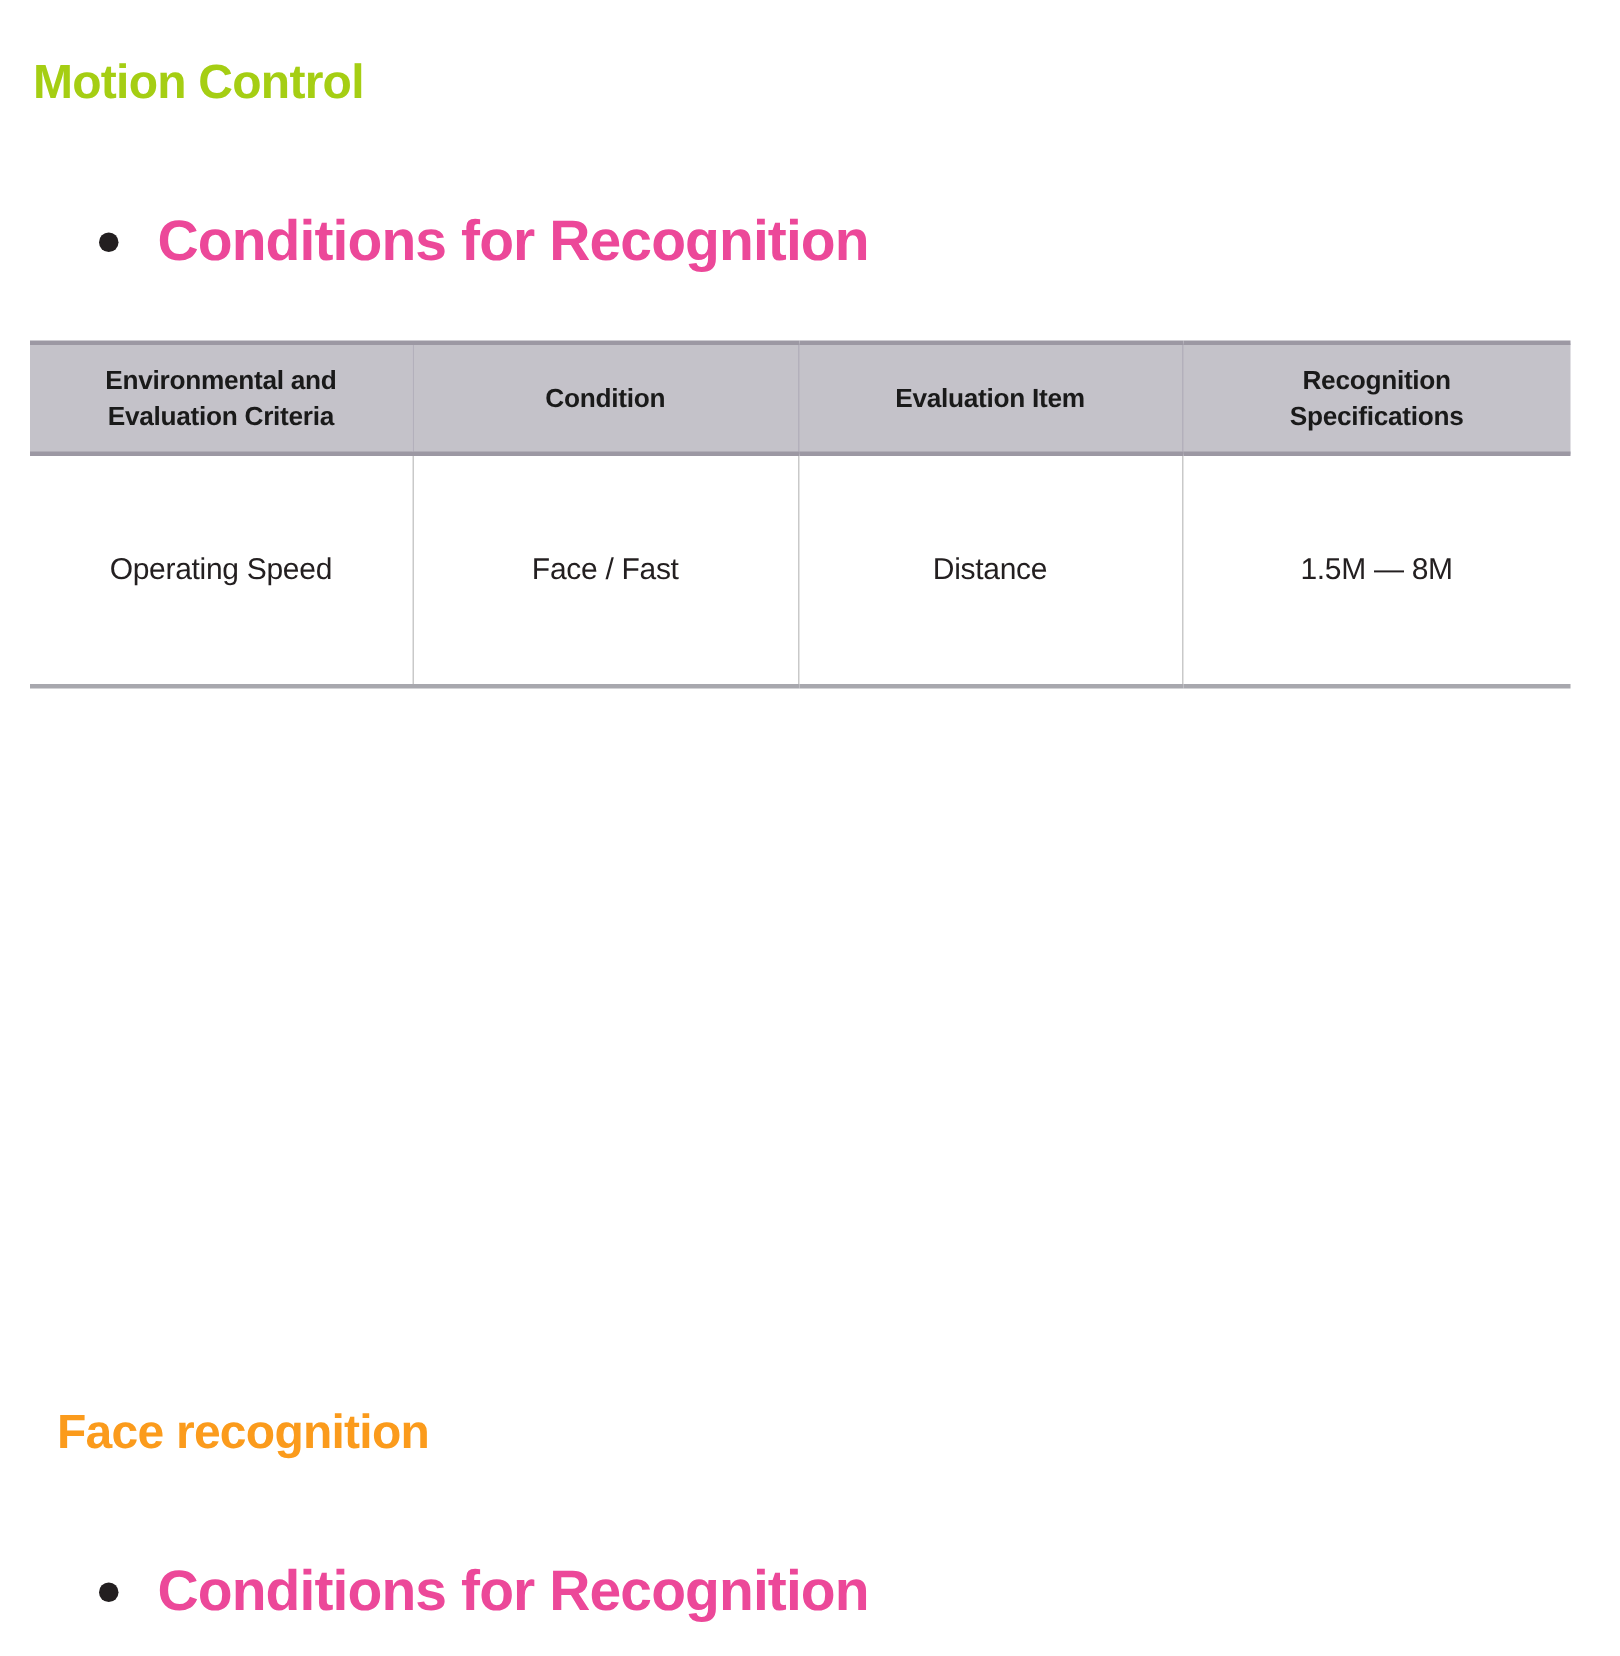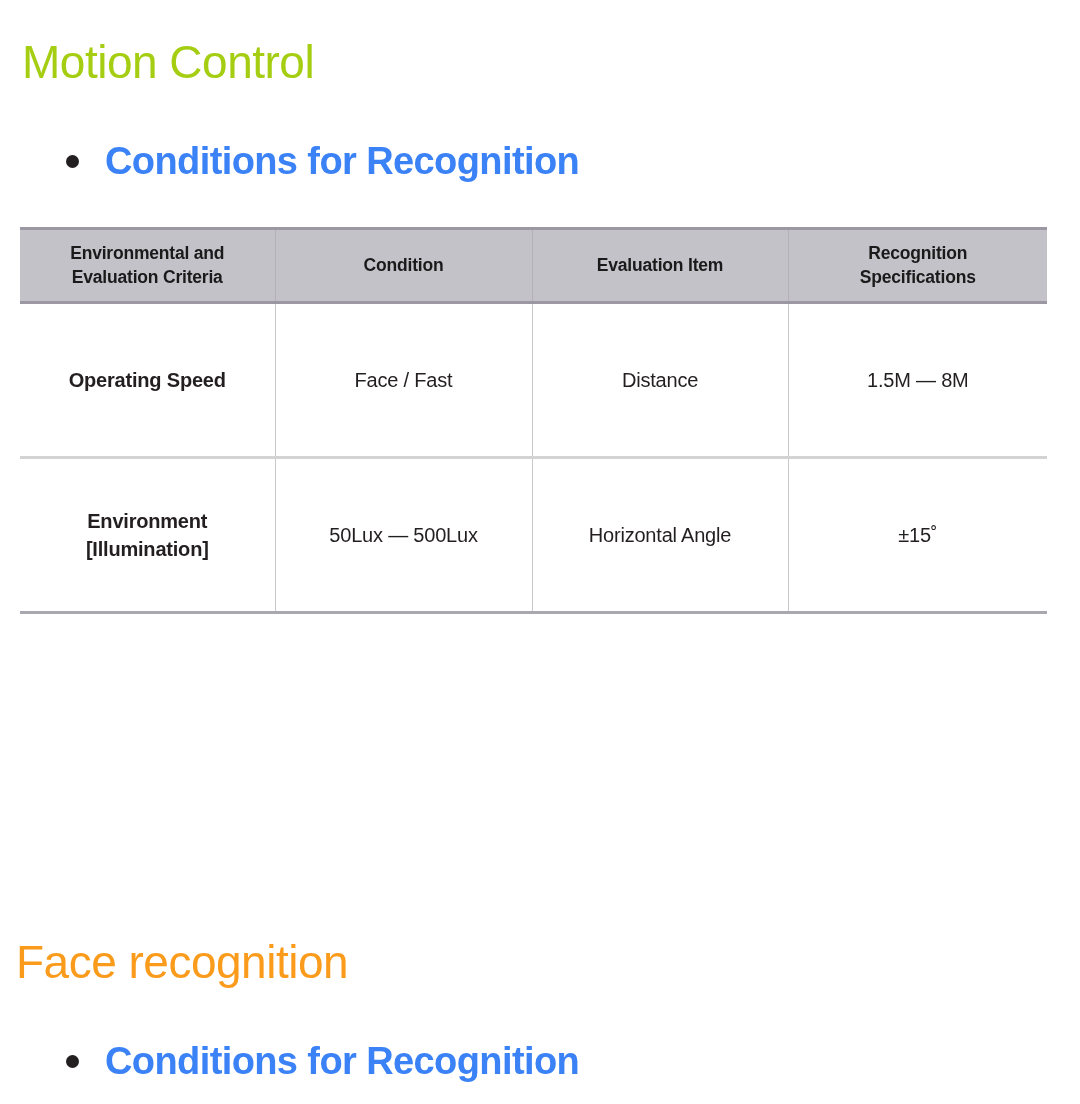"Motion Control" .section-title { font-size: 46px -> 32px; font-weight: 400 -> 700 }
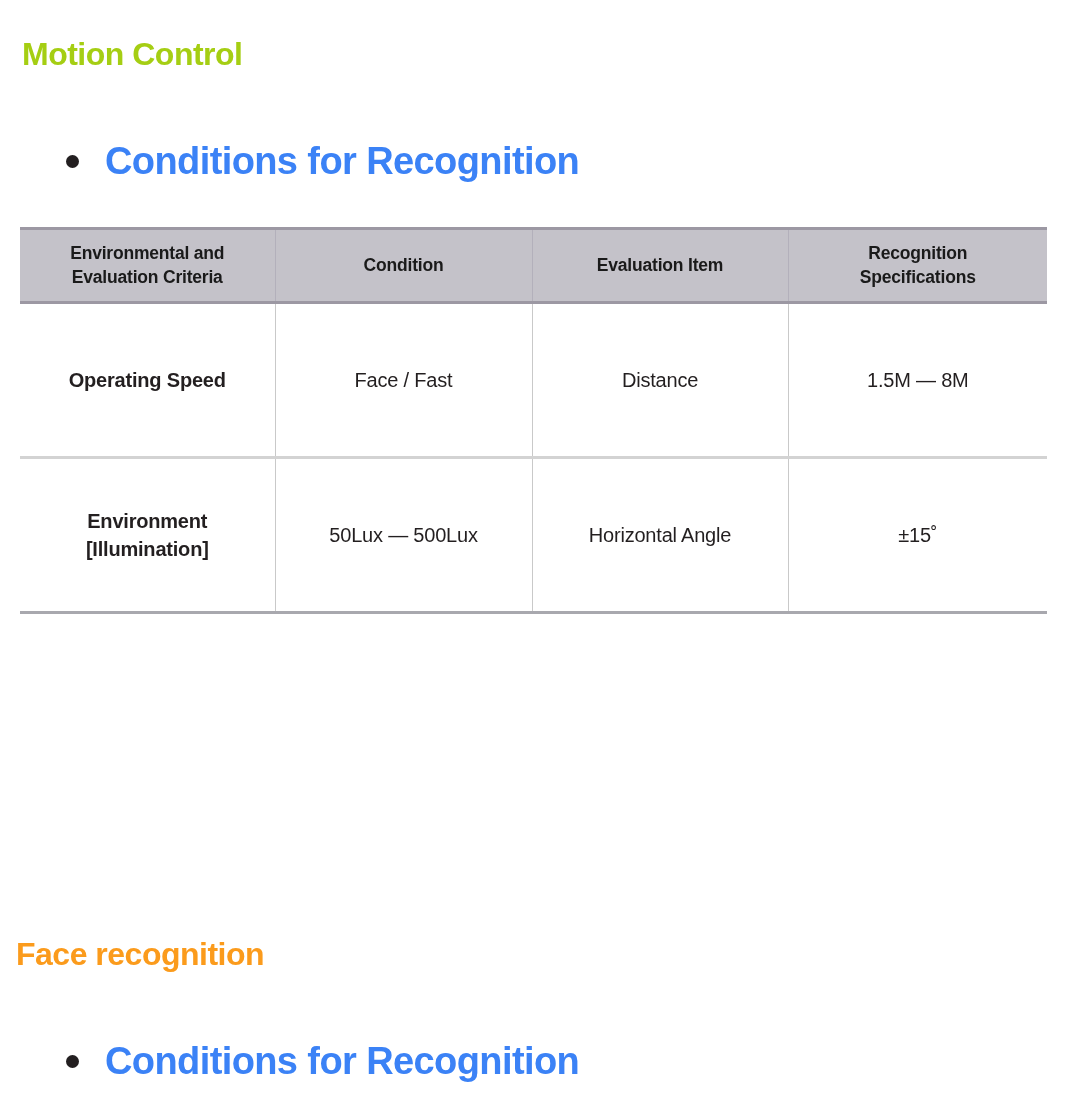"Conditions for Recognition" .bullet-text { color: #3b82f6 -> #ec4899 }
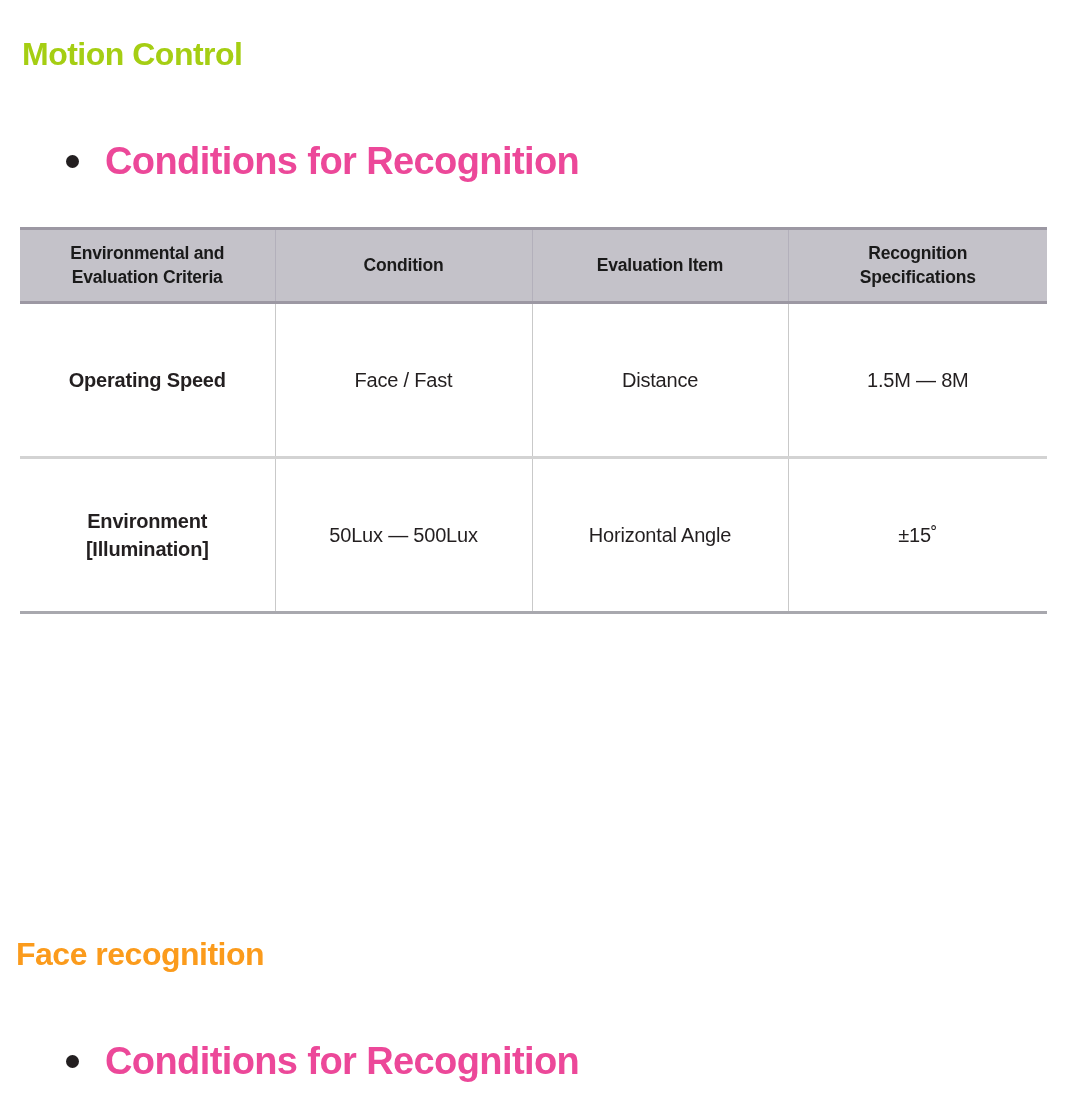"Operating Speed" table.spec tbody td:first-child { font-weight: bold -> none }
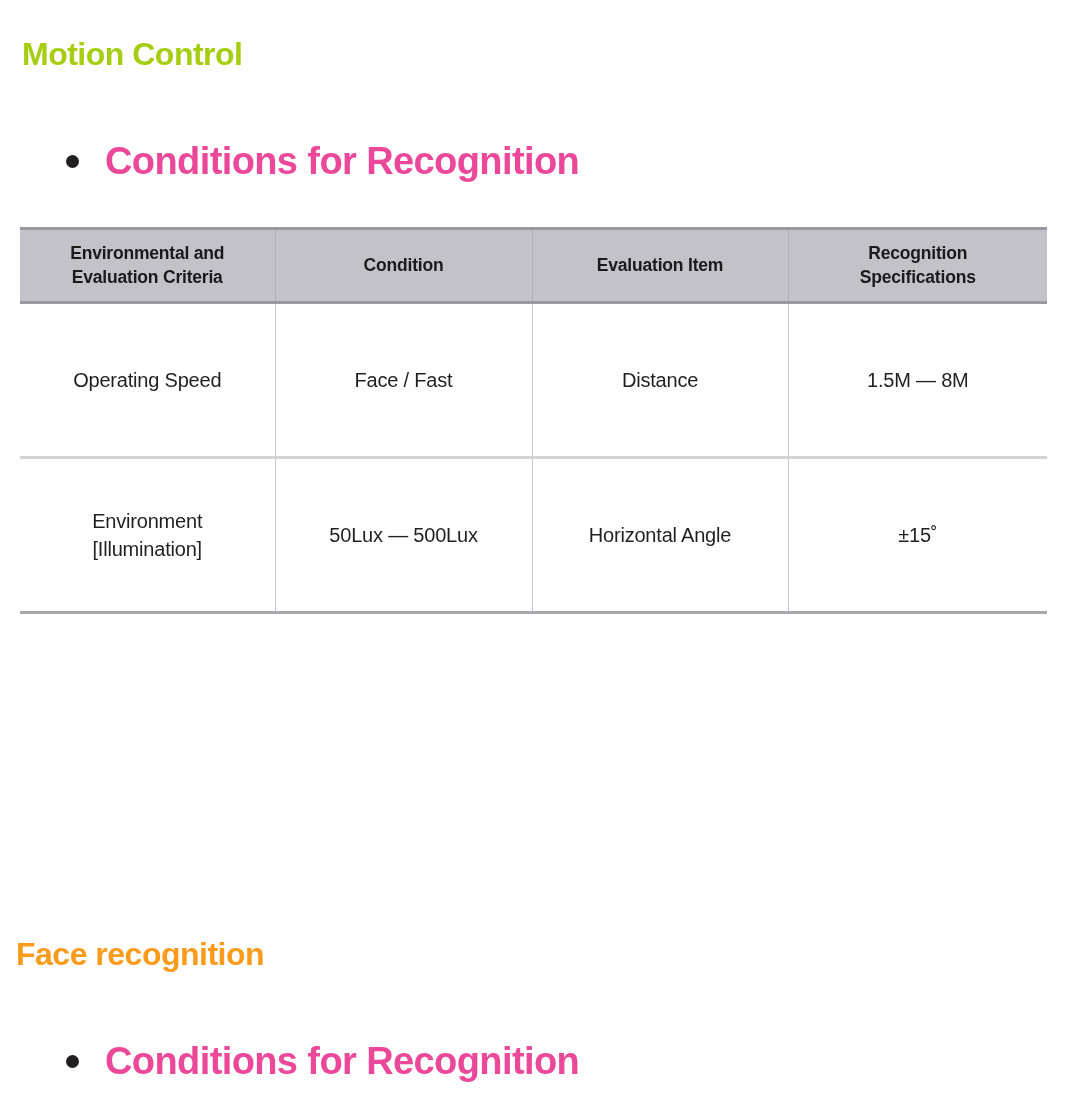"Environment" tr { html: <tr> <td> <span>Environment</span> <span>[Illumination]</span> </td> <td>50Lux — 500Lux</td> <td>Horizontal Angle</td> <td>±15˚</td> </tr> -> none }
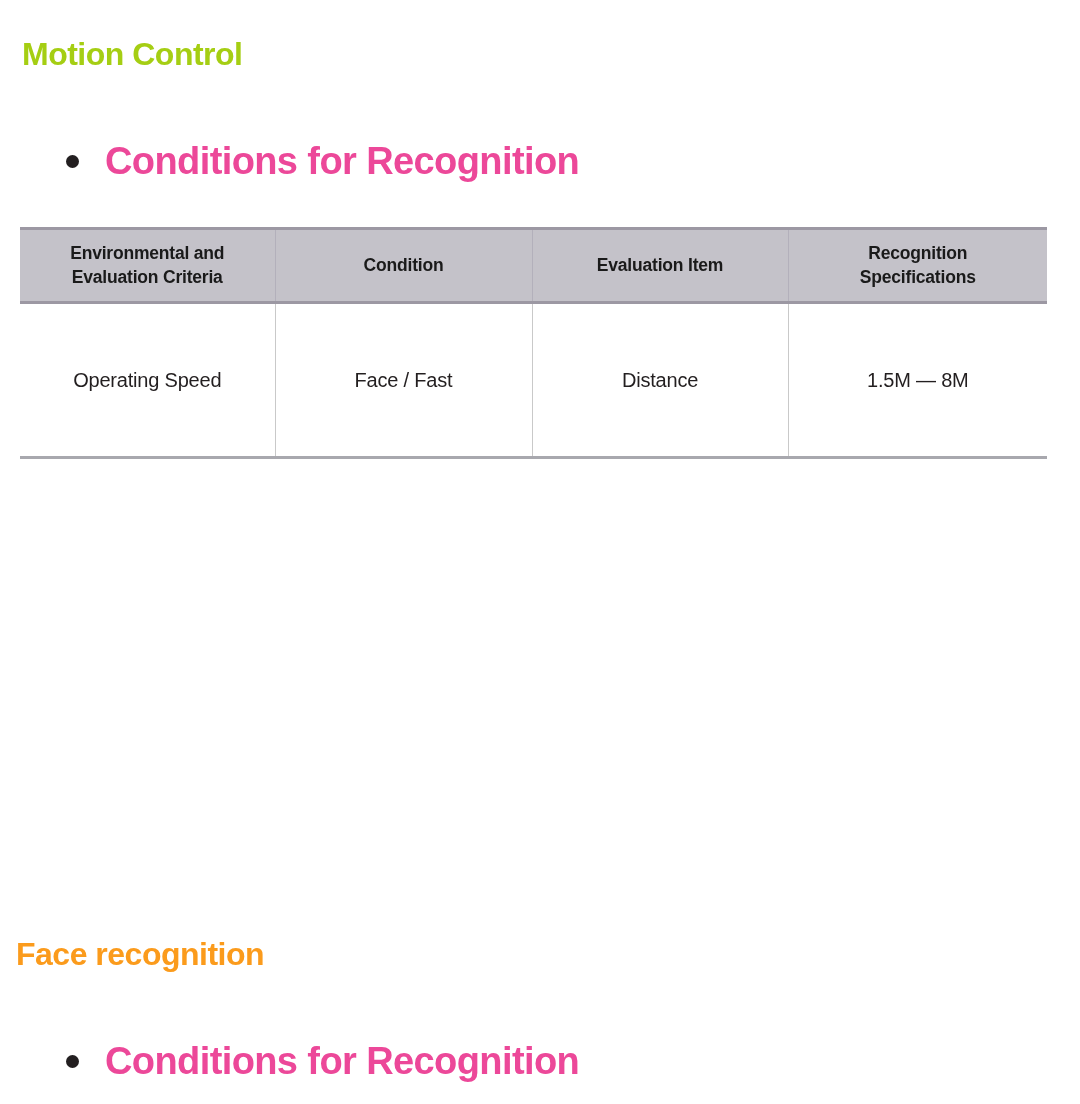"Face recognition" #face-title { left: 16px -> 38px }
